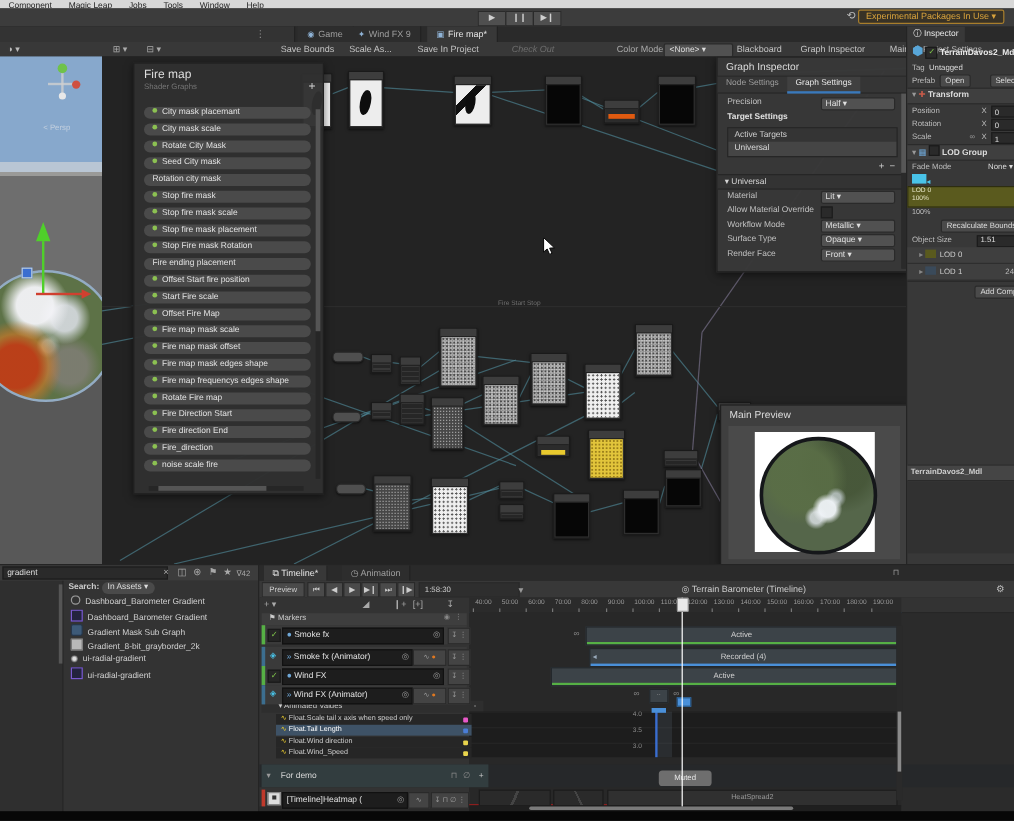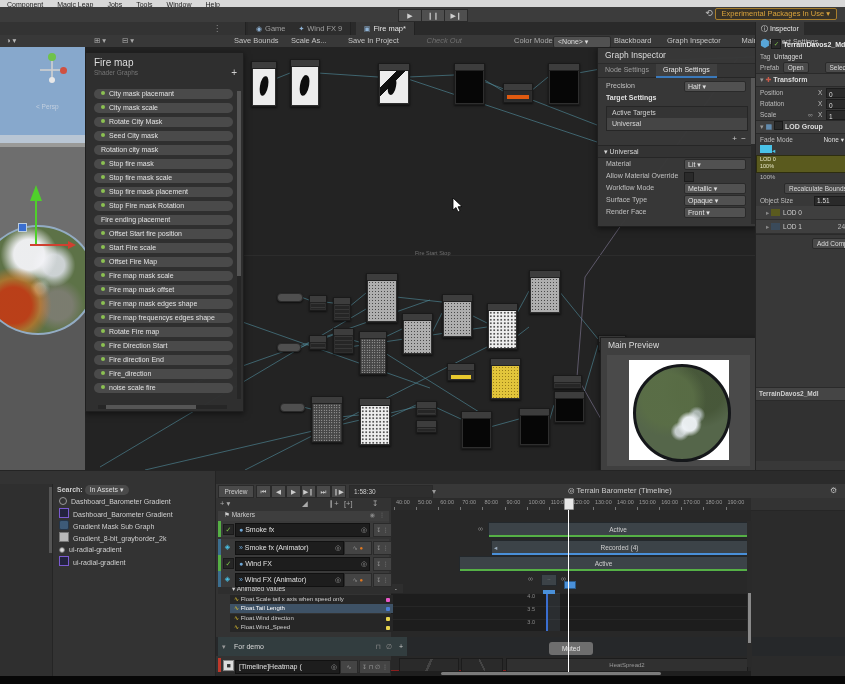"Fire map" .bboard { left: 0 -> 26px }
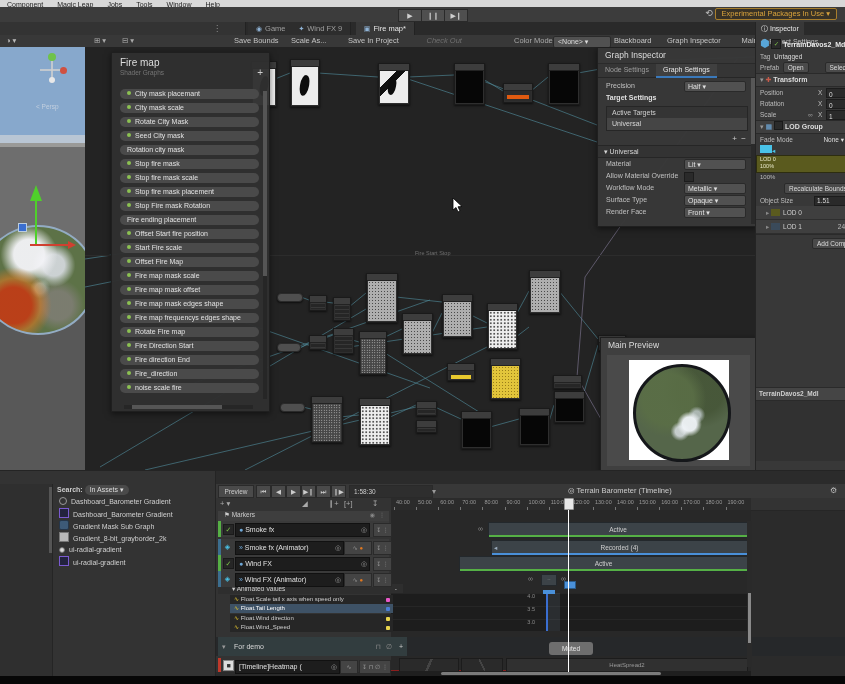"gradient" div.psearch { html: none -> <div> <input> <span>×</span> <span>◫</span> <span>⊛</span> <span>⚑</span> <span>★</span> <span>∇42</span> </div> }
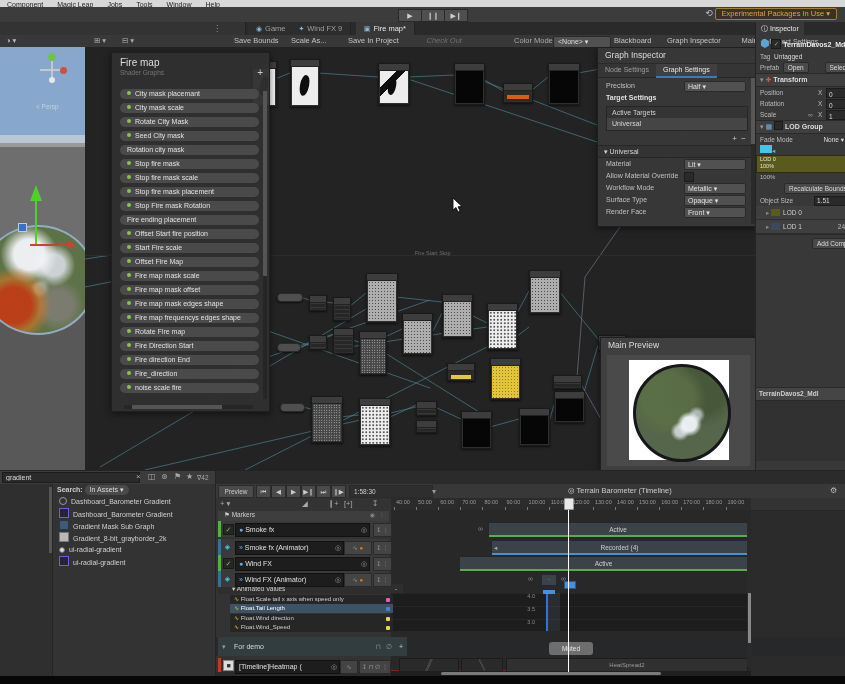"⧉ Timeline*" div.tl-tabs { html: none -> <div> <div></div> <span>⊓</span> <div>⧉ Timeline*</div> <div>◷ Animation</div> </div> }
